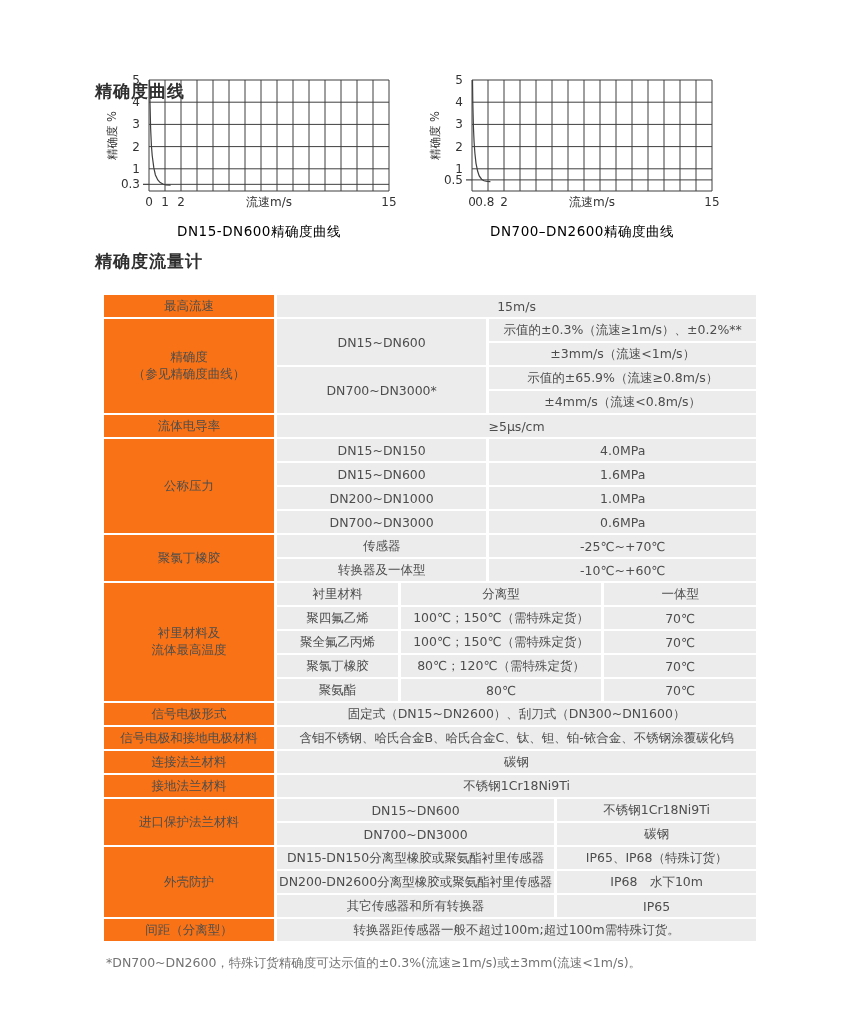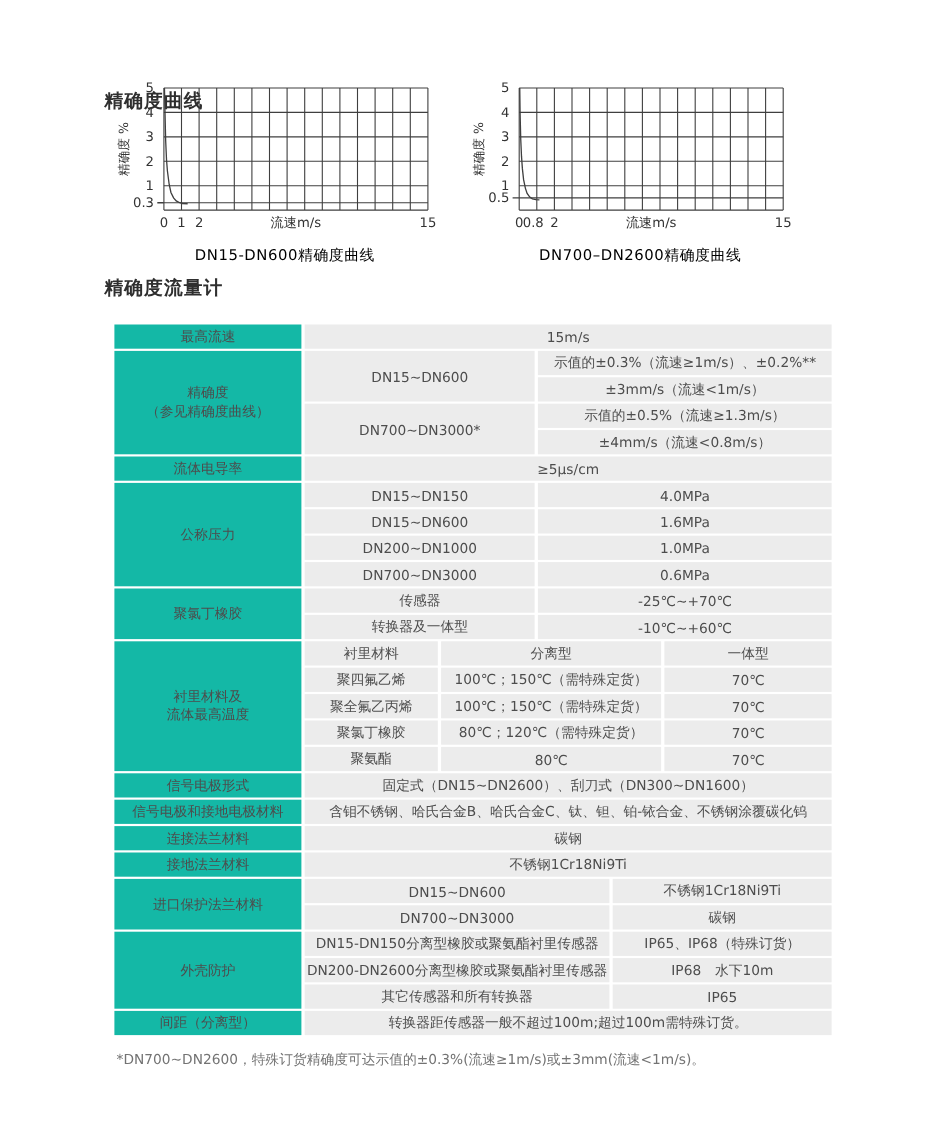"最高流速" #spec-table td.label { background: #14b8a6 -> #f97316 }
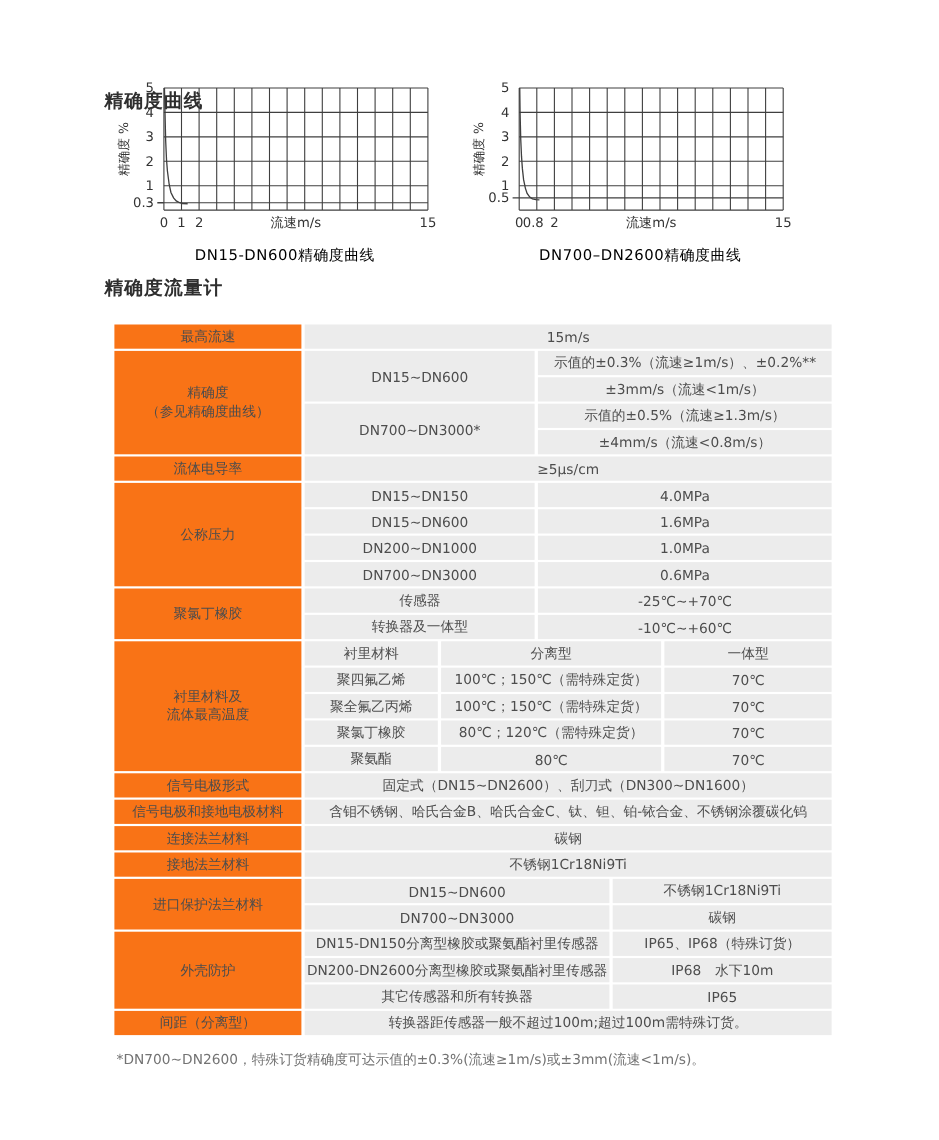"示值的±0.5%（流速≥1.3m/s）" td { text: 0.5%（流速≥1.3m/s -> 65.9%（流速≥0.8m/s }
